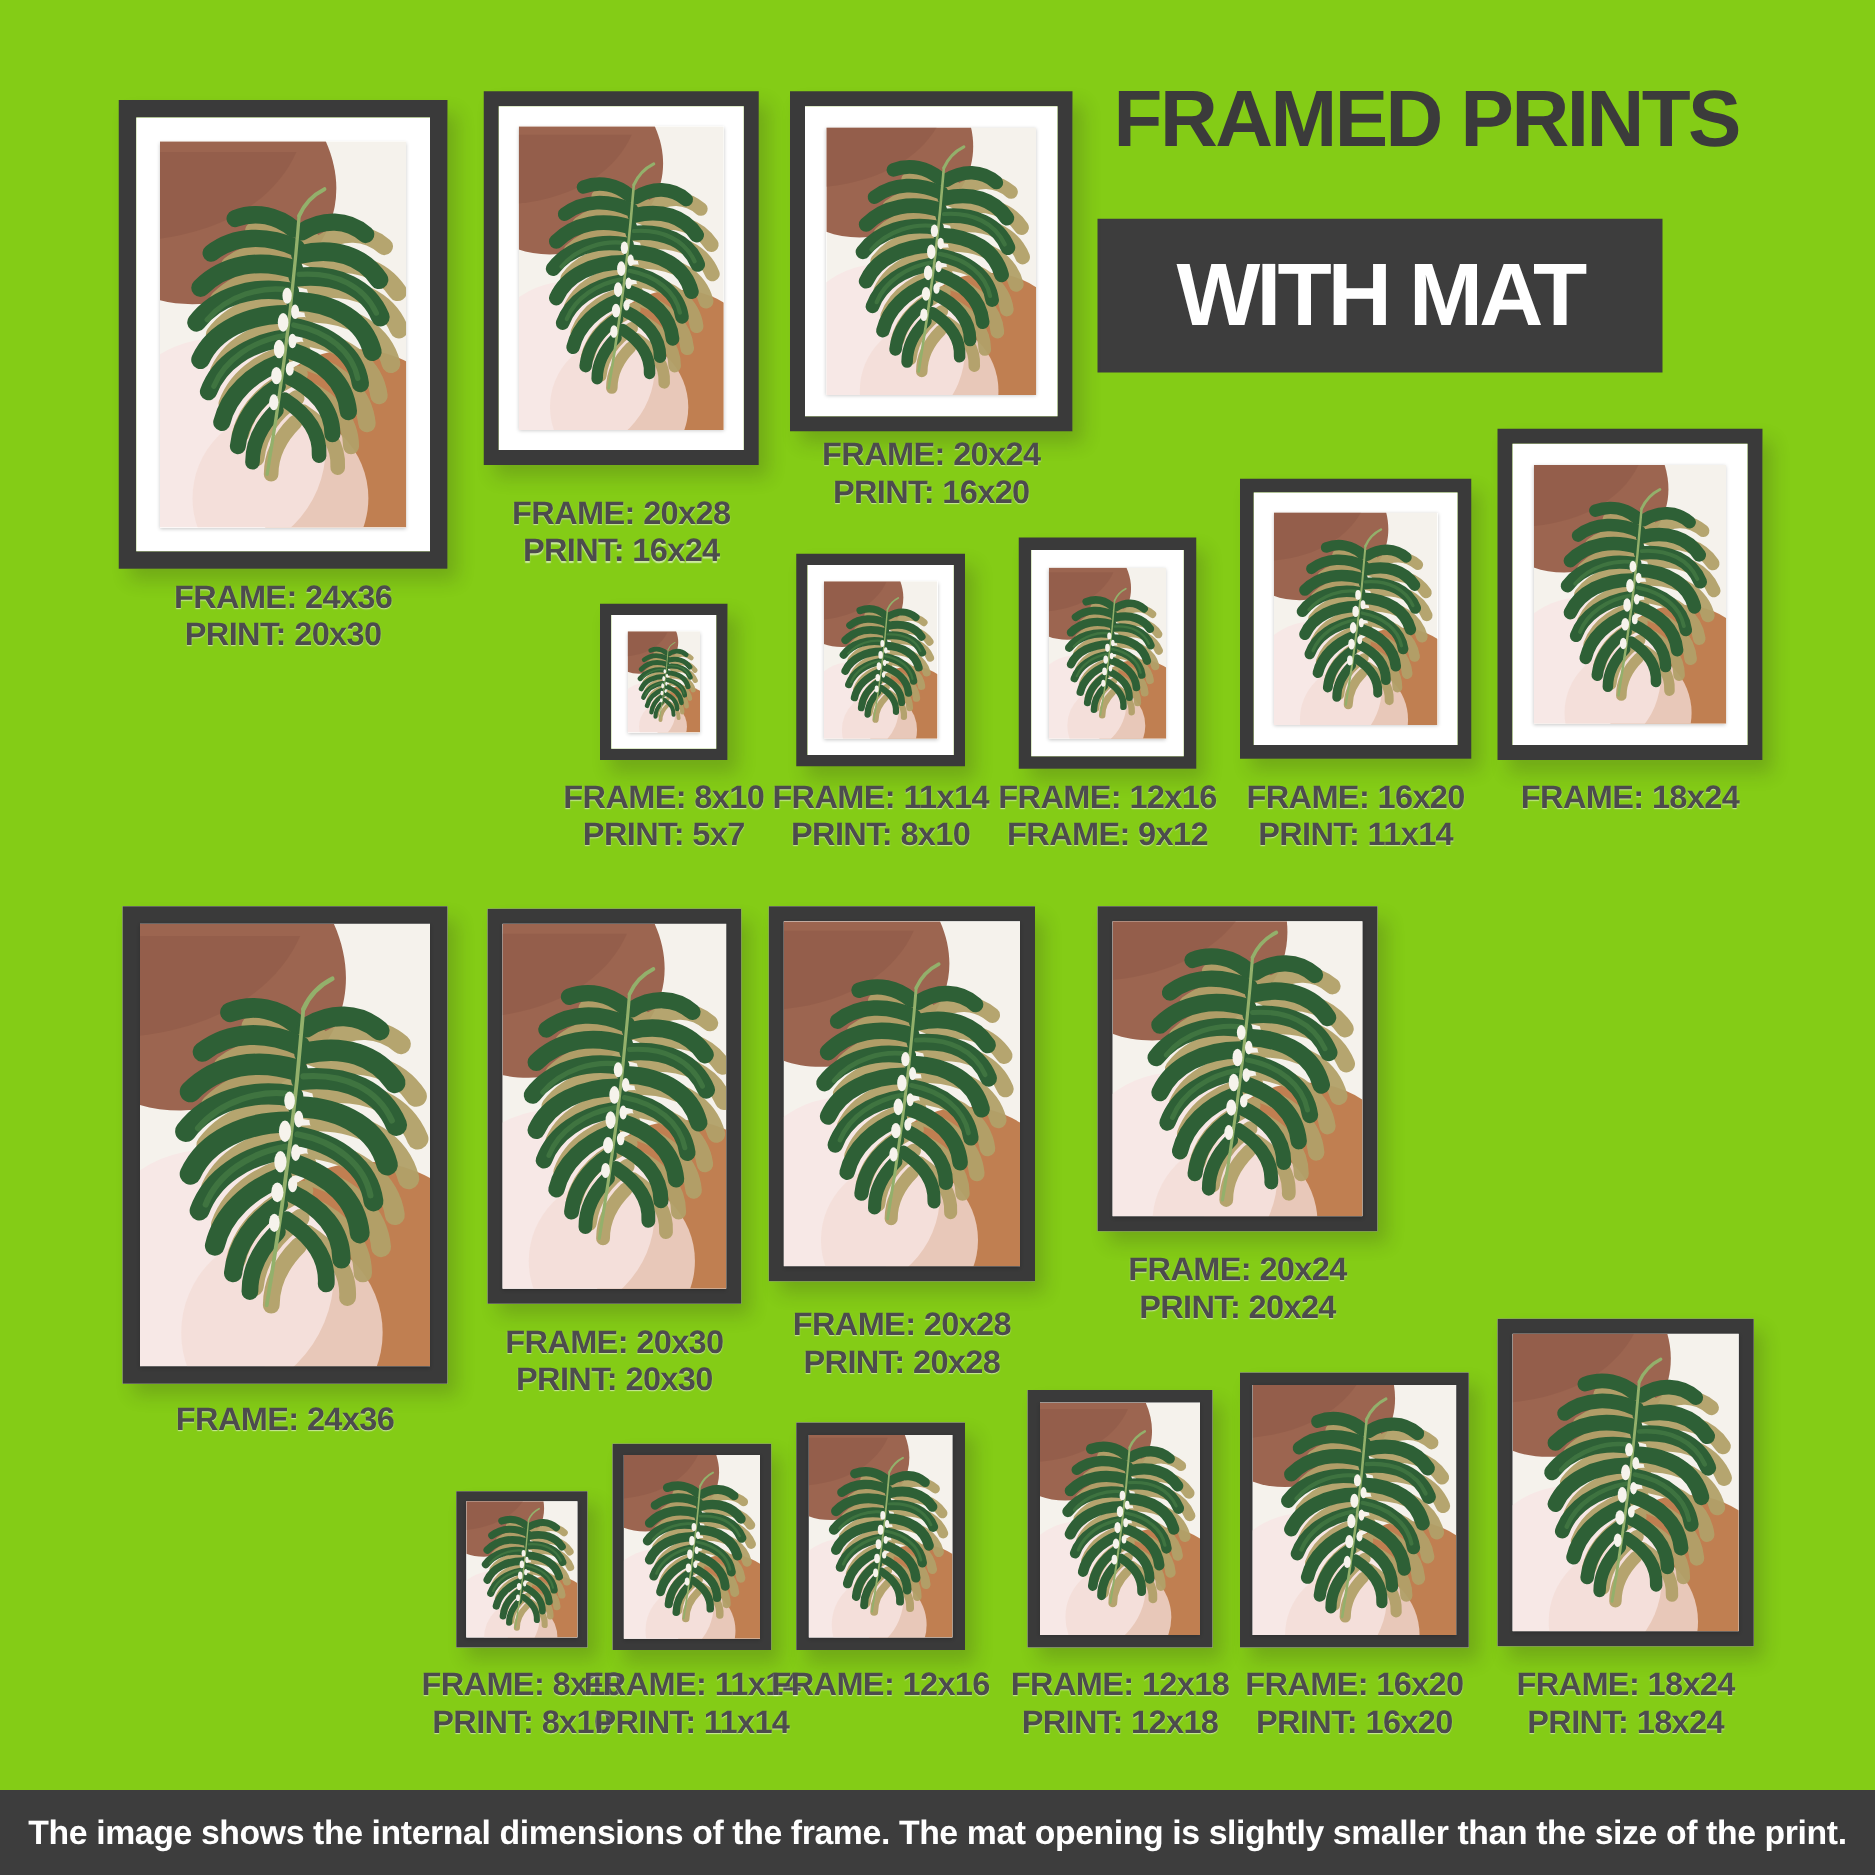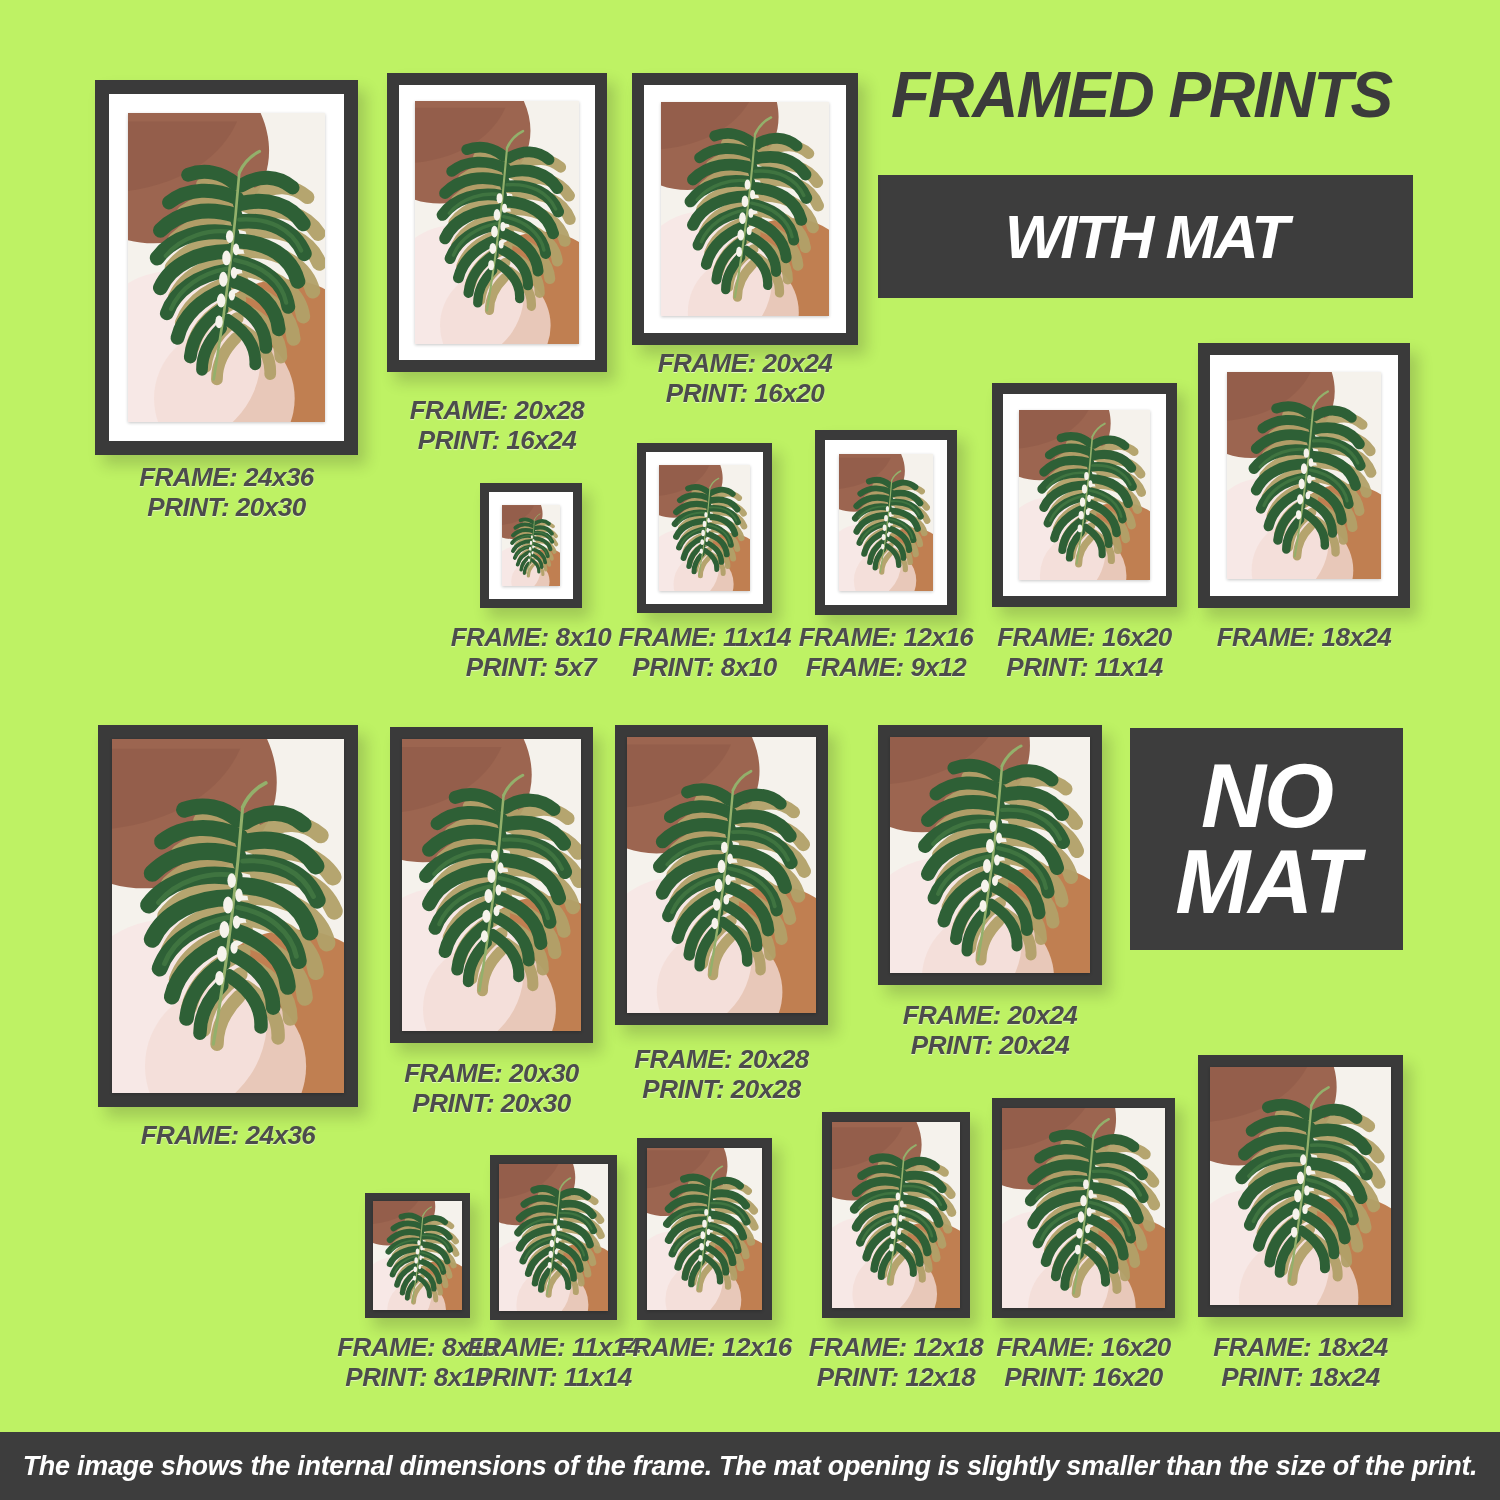"FRAMED PRINTS" div { background: #bef264 -> #84cc16; font-style: italic -> none }
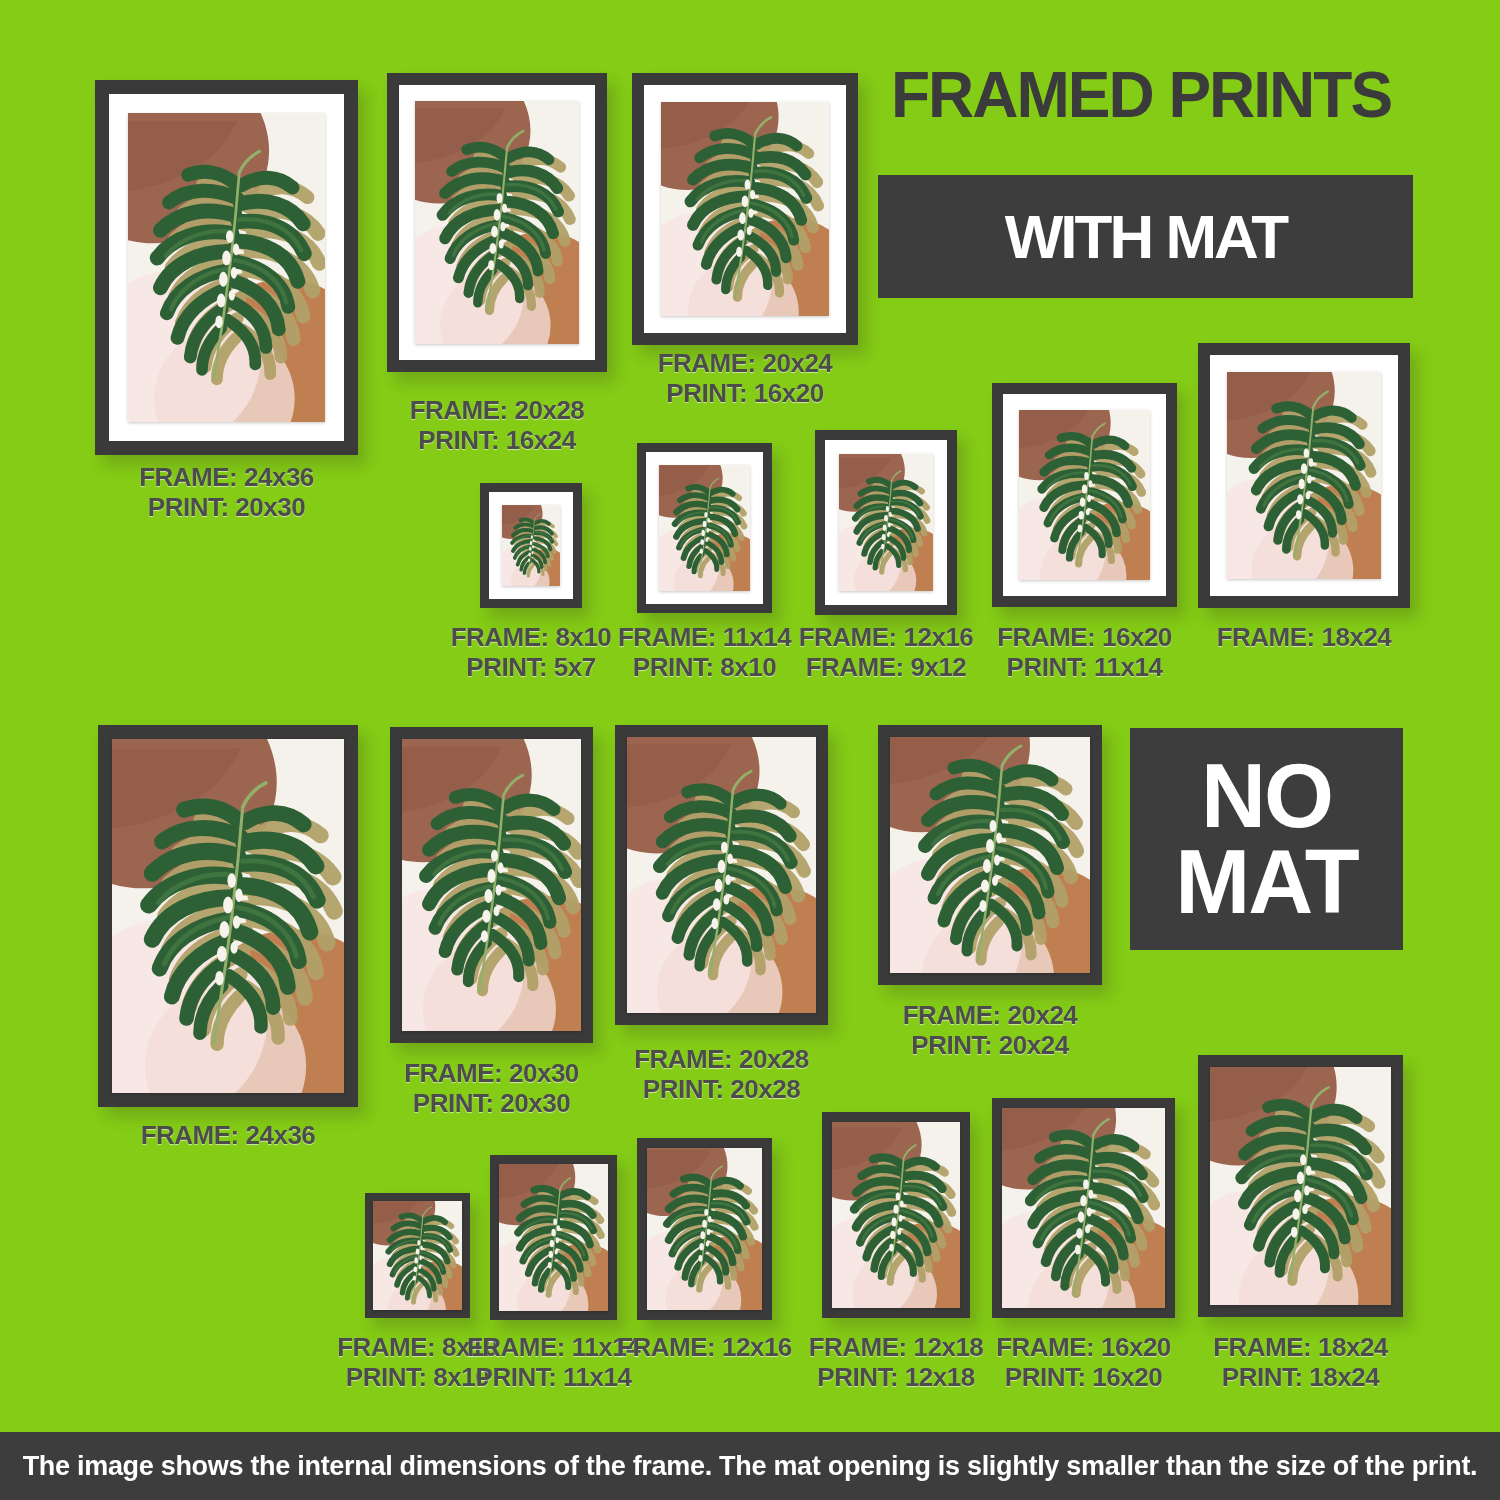"WITH MAT" #with-mat-badge { font-size: 62px -> 71px; width: 535px -> 452px }
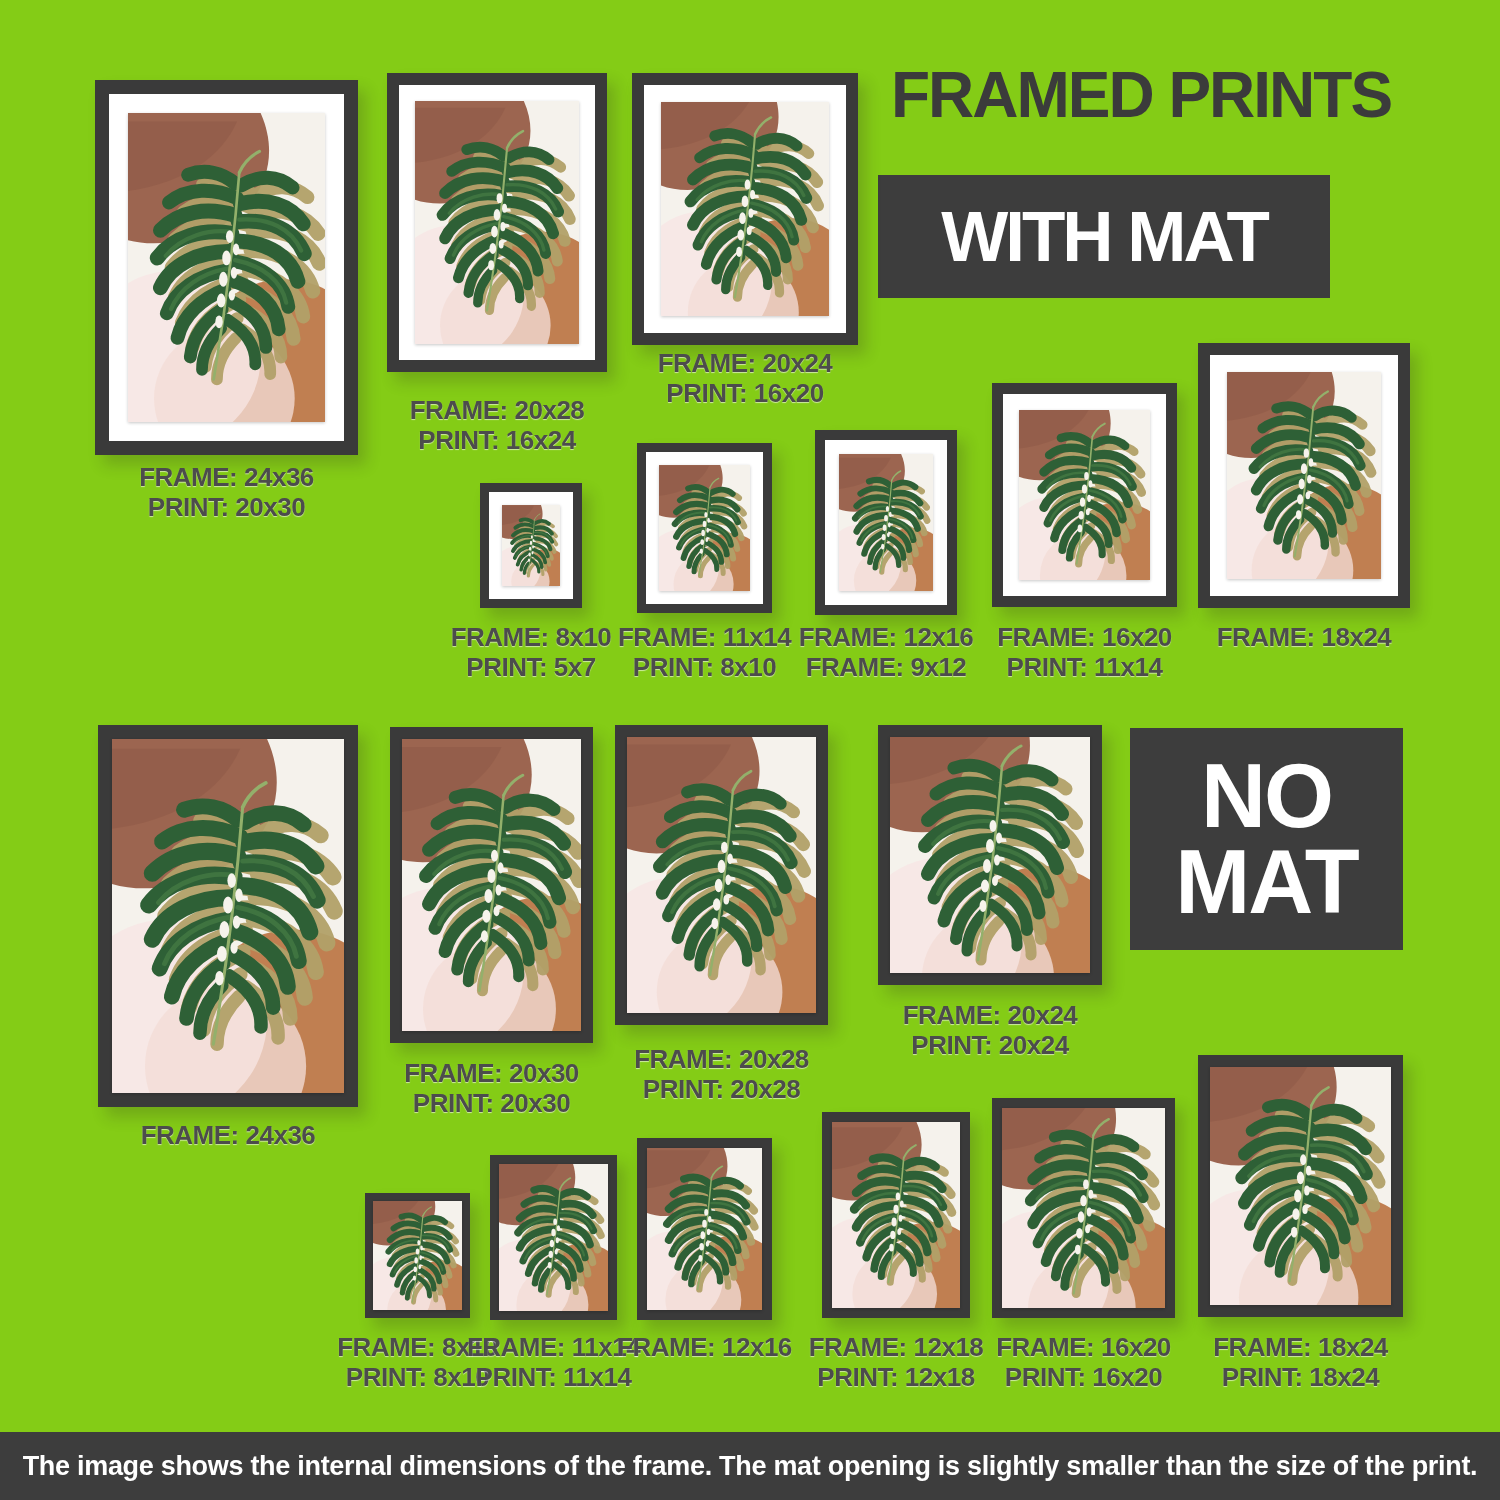"NO" div.badge { html: <div> <span>NO</span> <span>MAT</span> </div> -> none }
